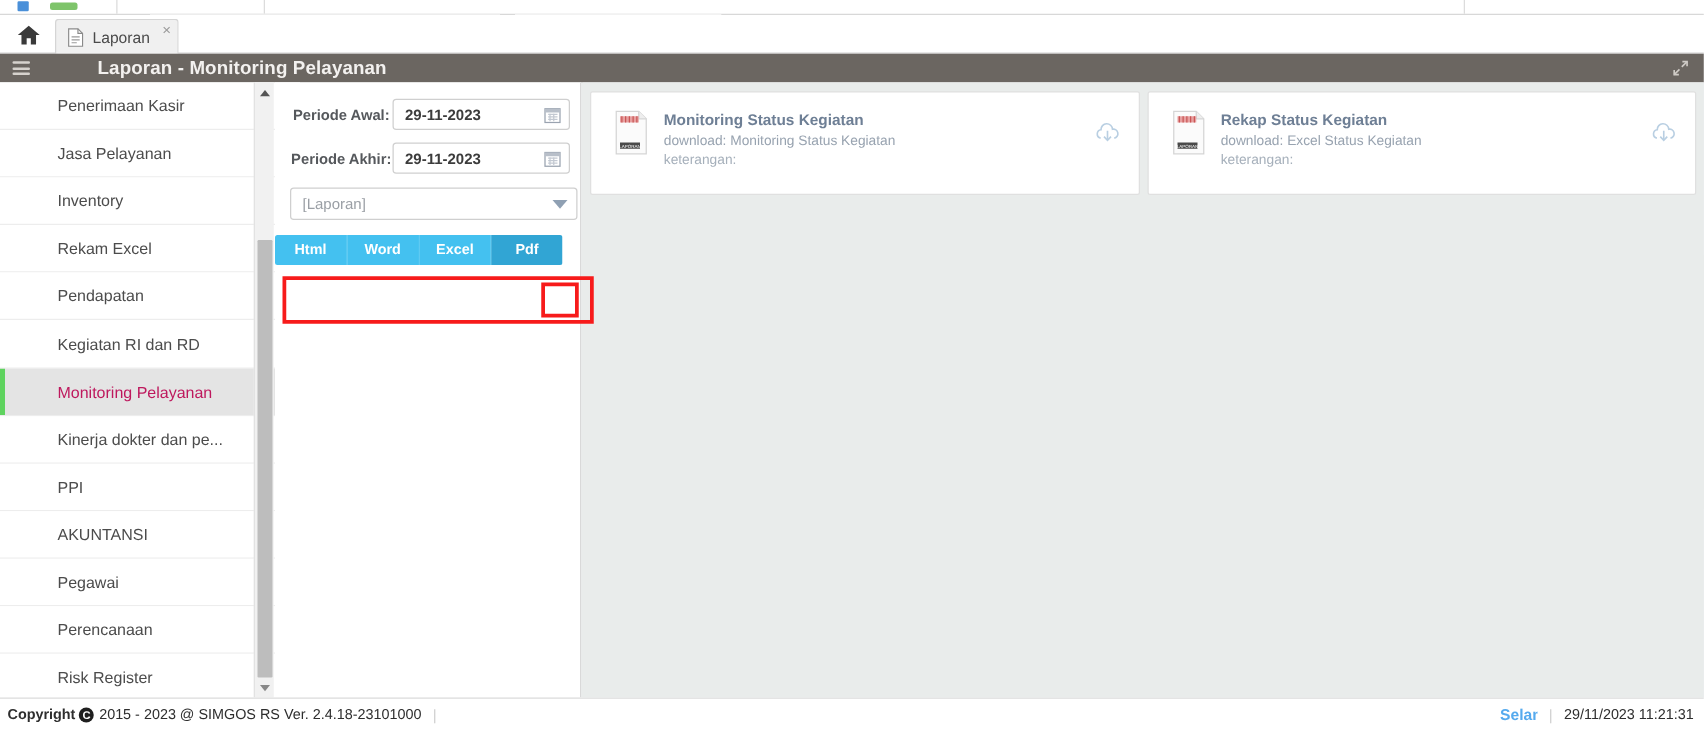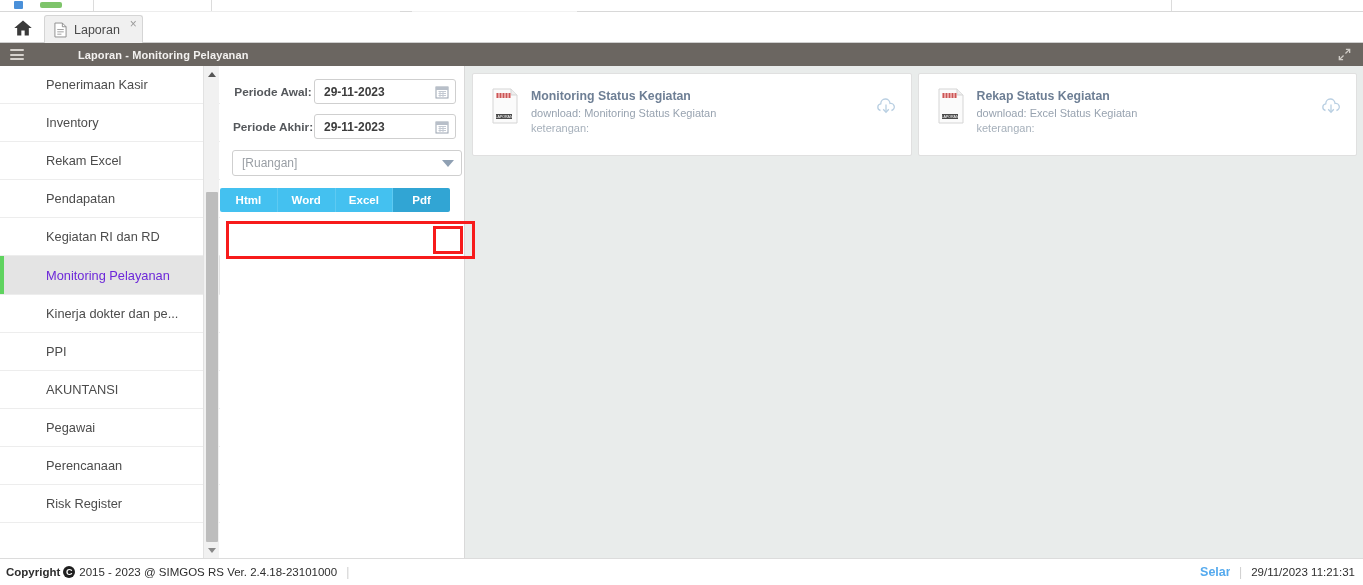"Laporan - Monitoring Pelayanan" .titlebar .tb-title { font-size: 11px -> 15px }
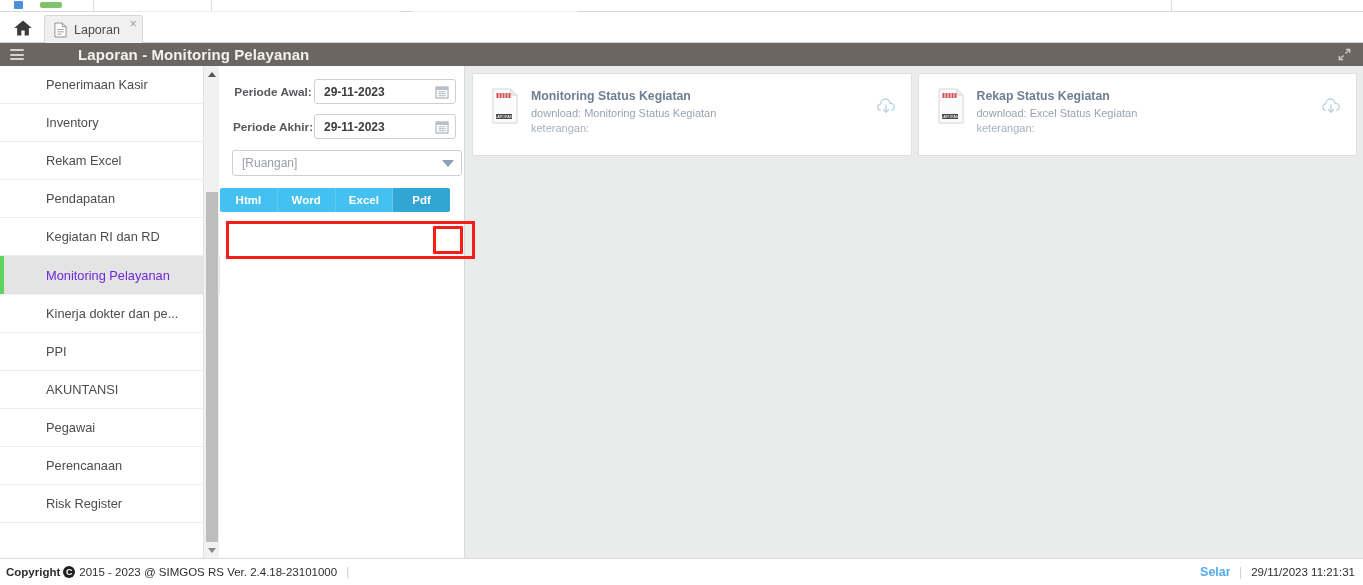"Jasa Pelayanan" div.side-item { html: none -> <div> <span>Jasa Pelayanan</span> </div> }
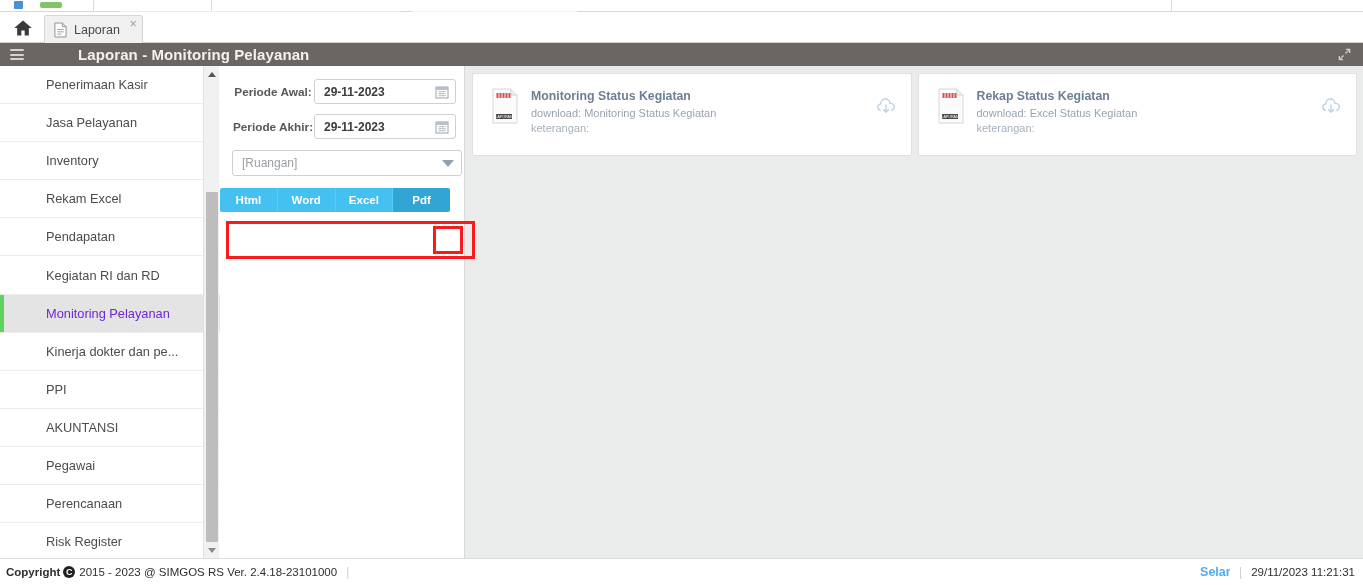"[Ruangan]" span.sv { text: Ruangan -> Laporan }
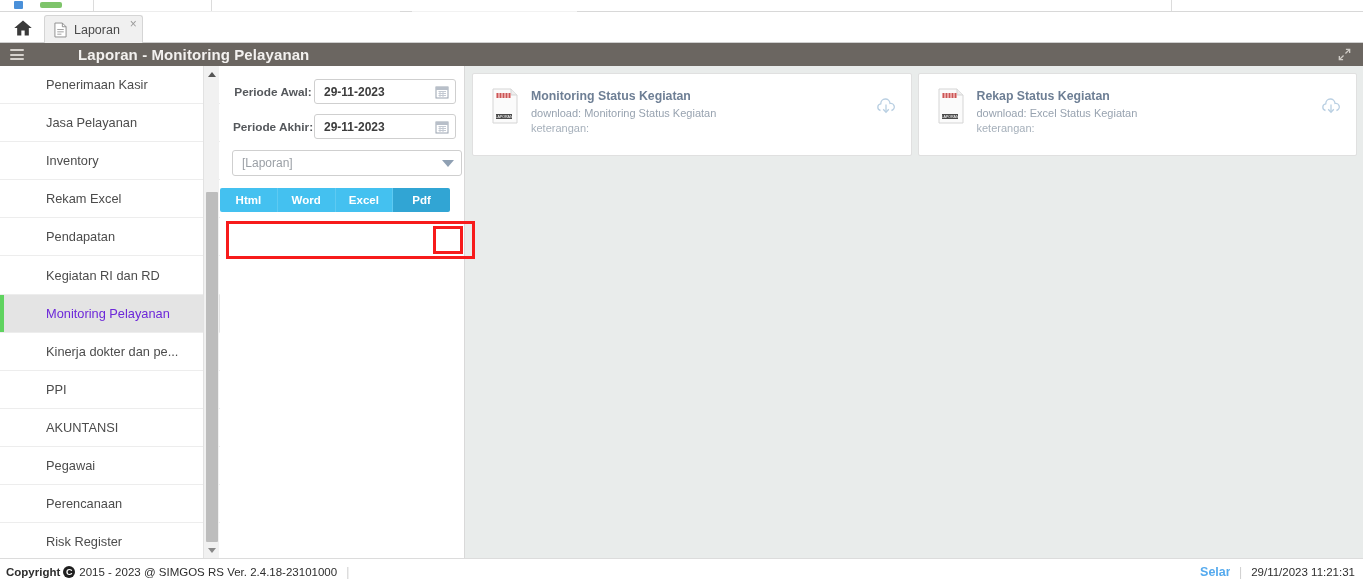"Monitoring Pelayanan" .side-item.active { color: #6d28d9 -> #be185d }
